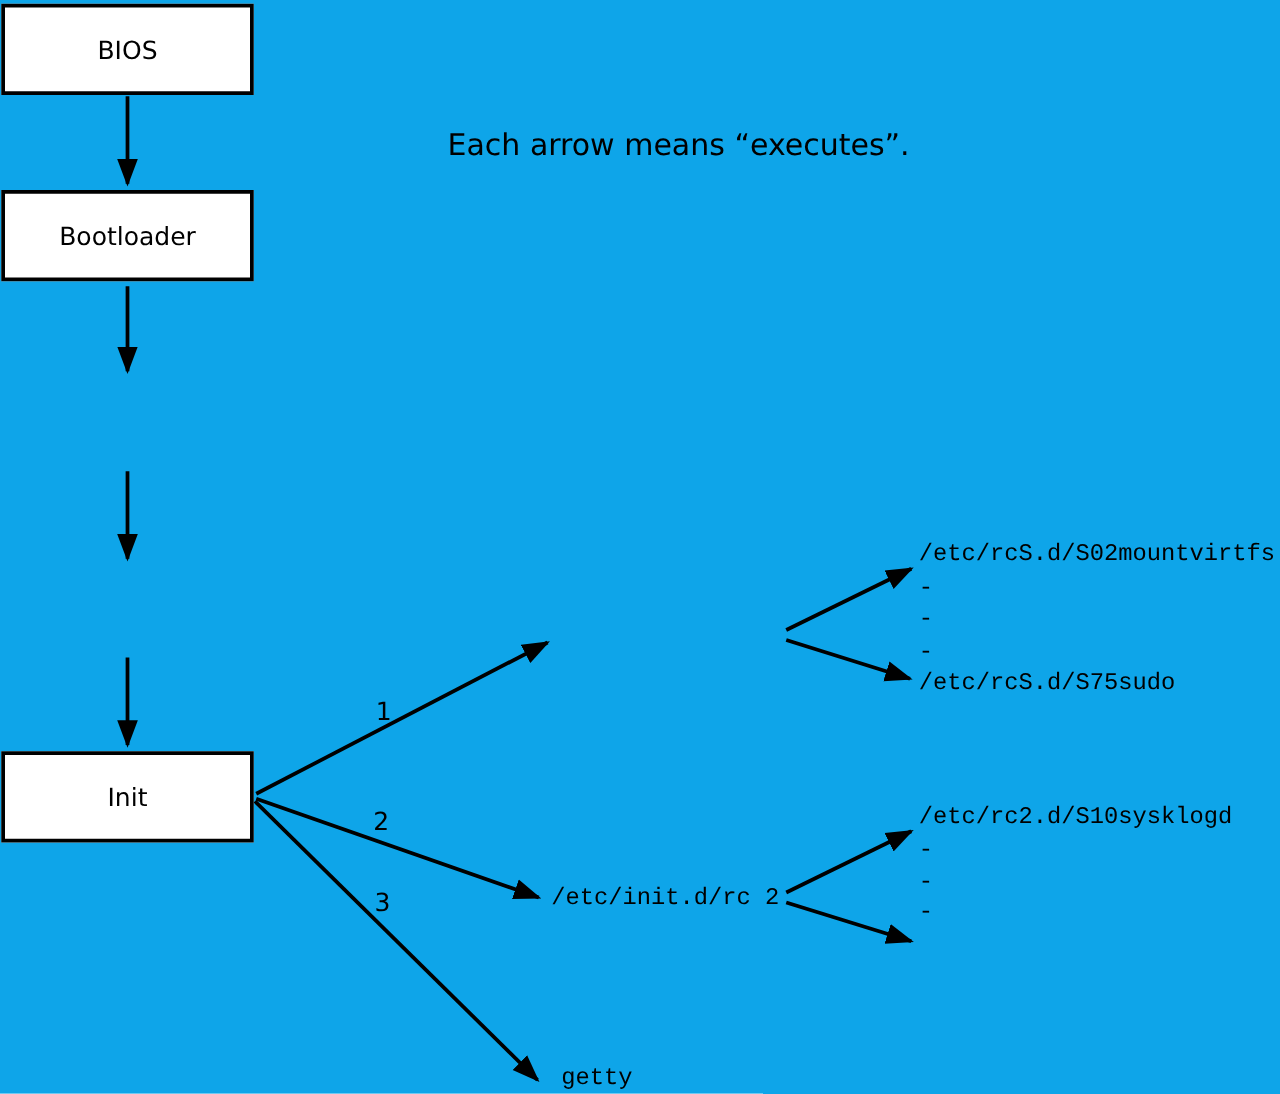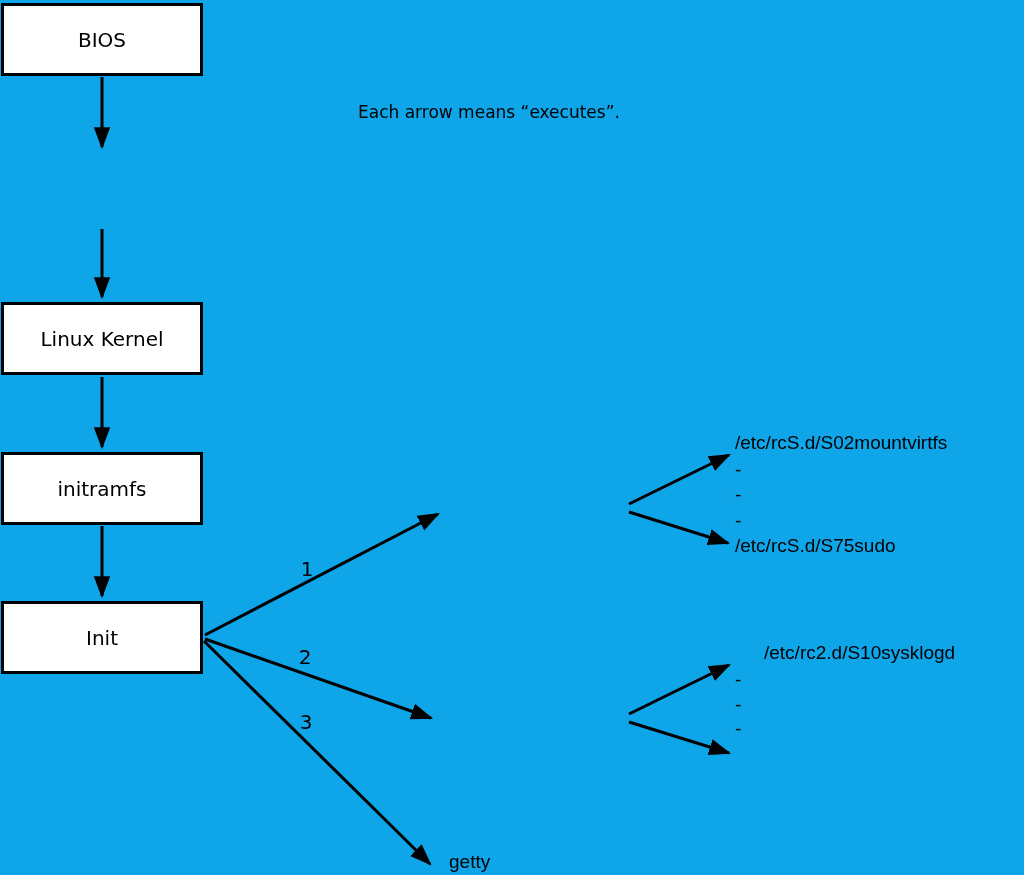"Each arrow means “executes”." .note { font-size: 17px -> 24px }
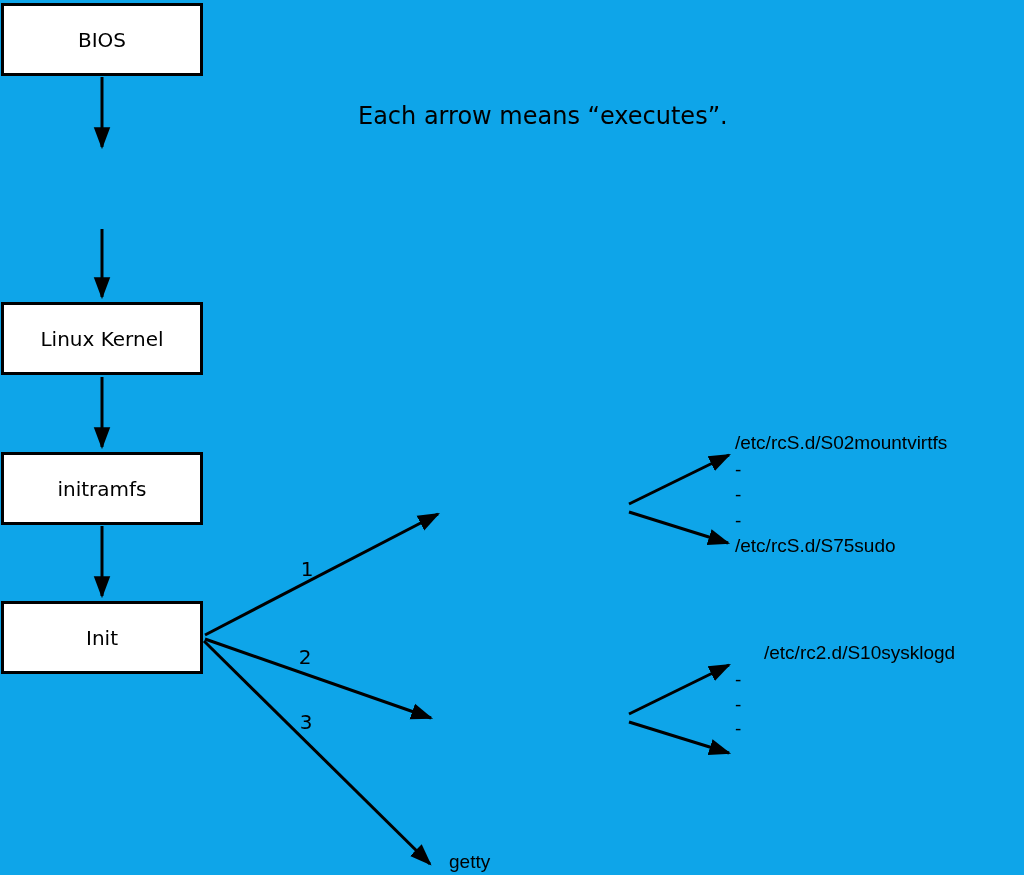"Bootloader" div.box { html: none -> <div> <span>Bootloader</span> </div> }
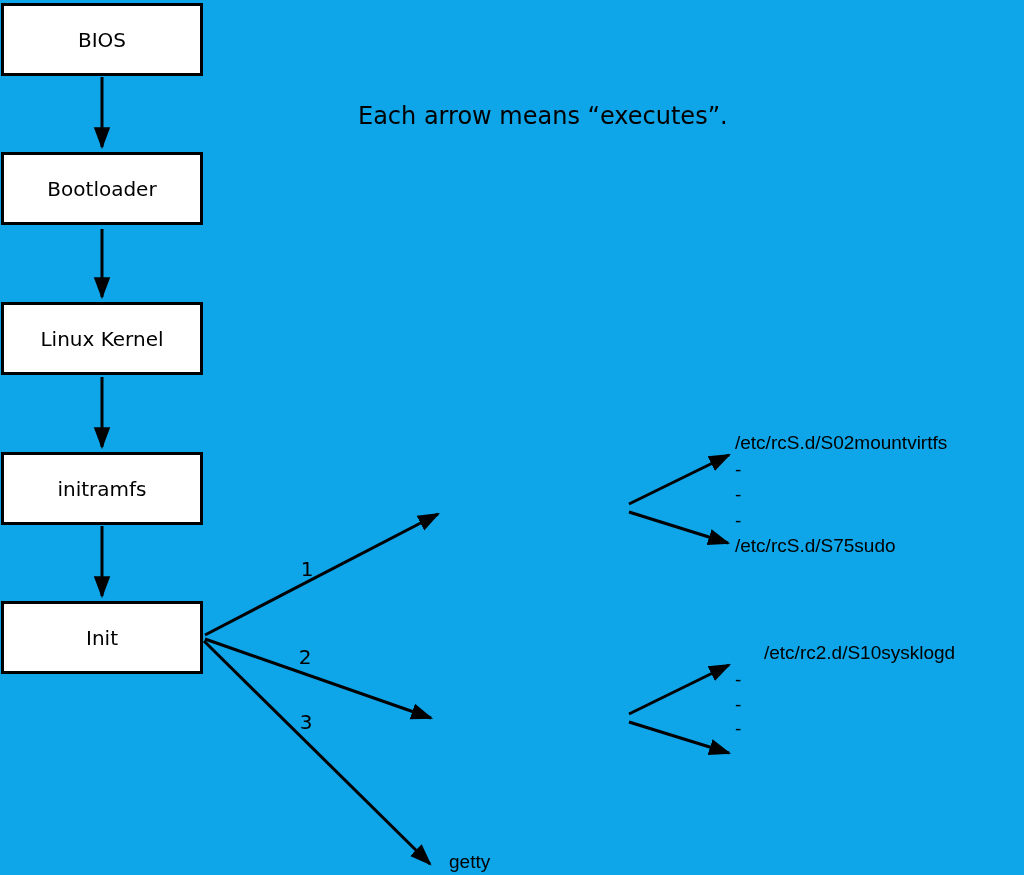"Linux Kernel" div.box { html: <div> <span>Linux Kernel</span> </div> -> none }
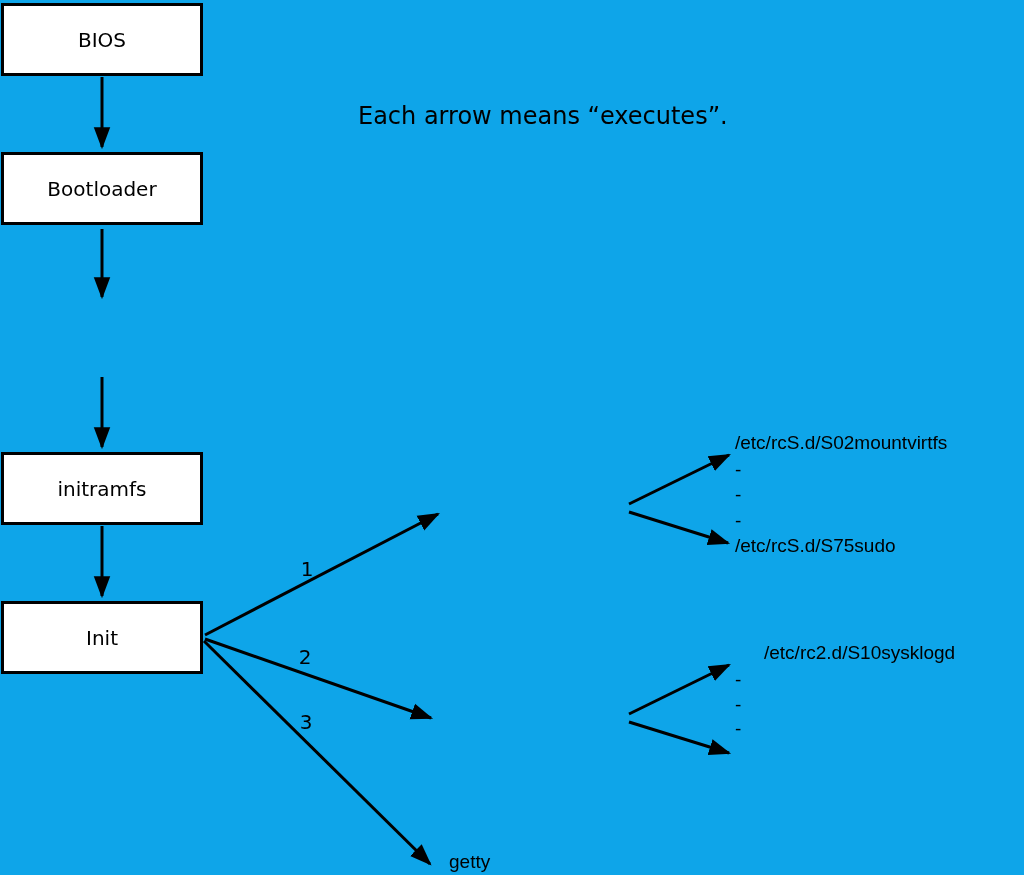"/etc/rcS.d/S02mountvirtfs" .mono { font-family: Liberation Sans, sans-serif -> Liberation Mono, monospace }
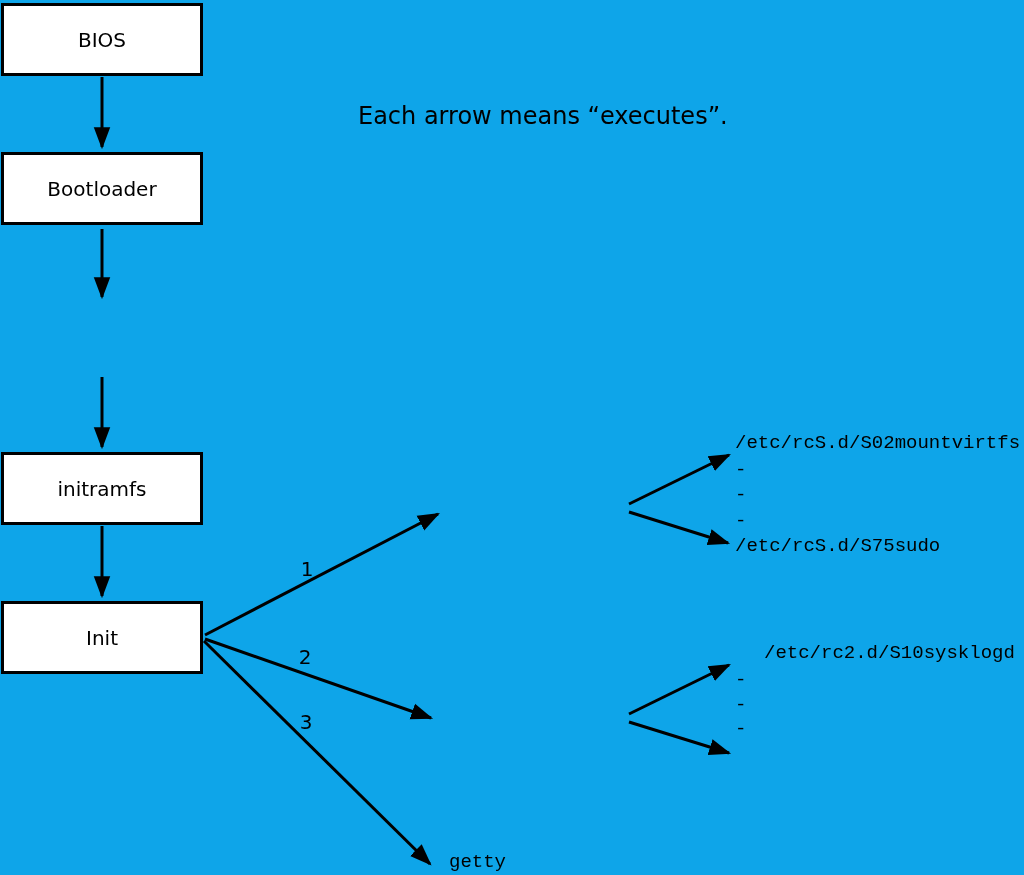"initramfs" div.box { html: <div> <span>initramfs</span> </div> -> none }
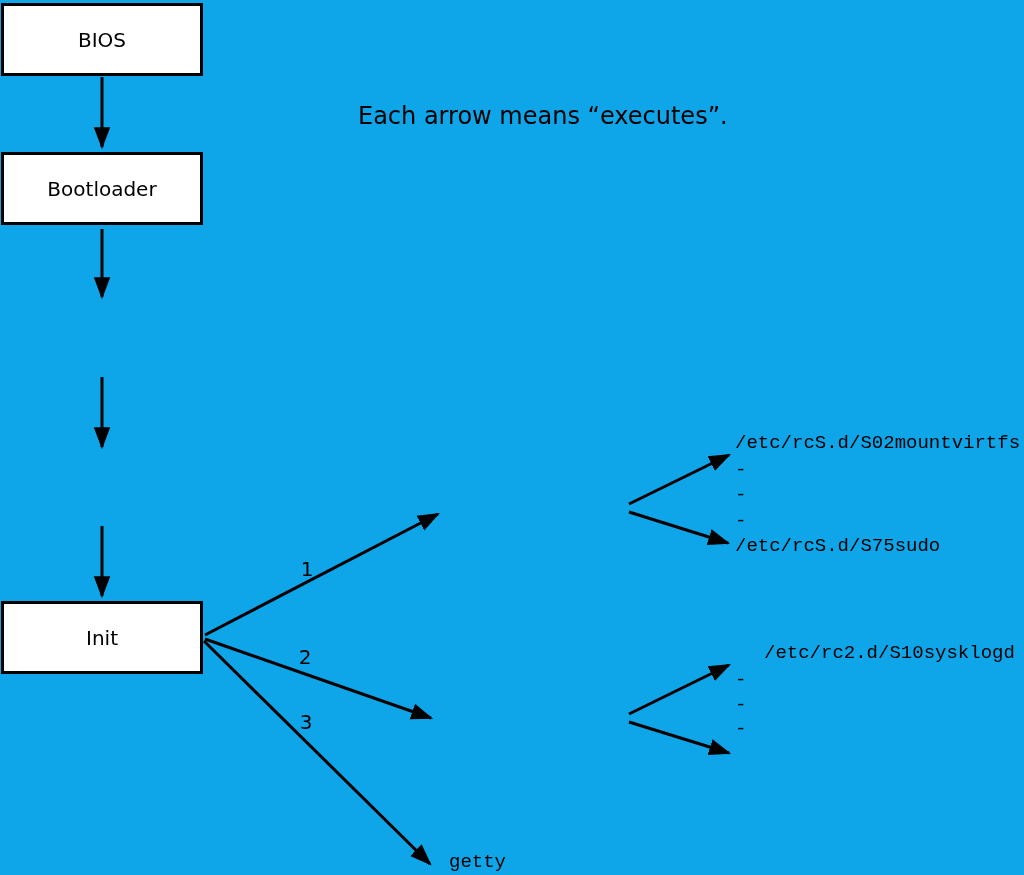"/etc/rc2.d/S10sysklogd" div.mono { left: 764px -> 735px }
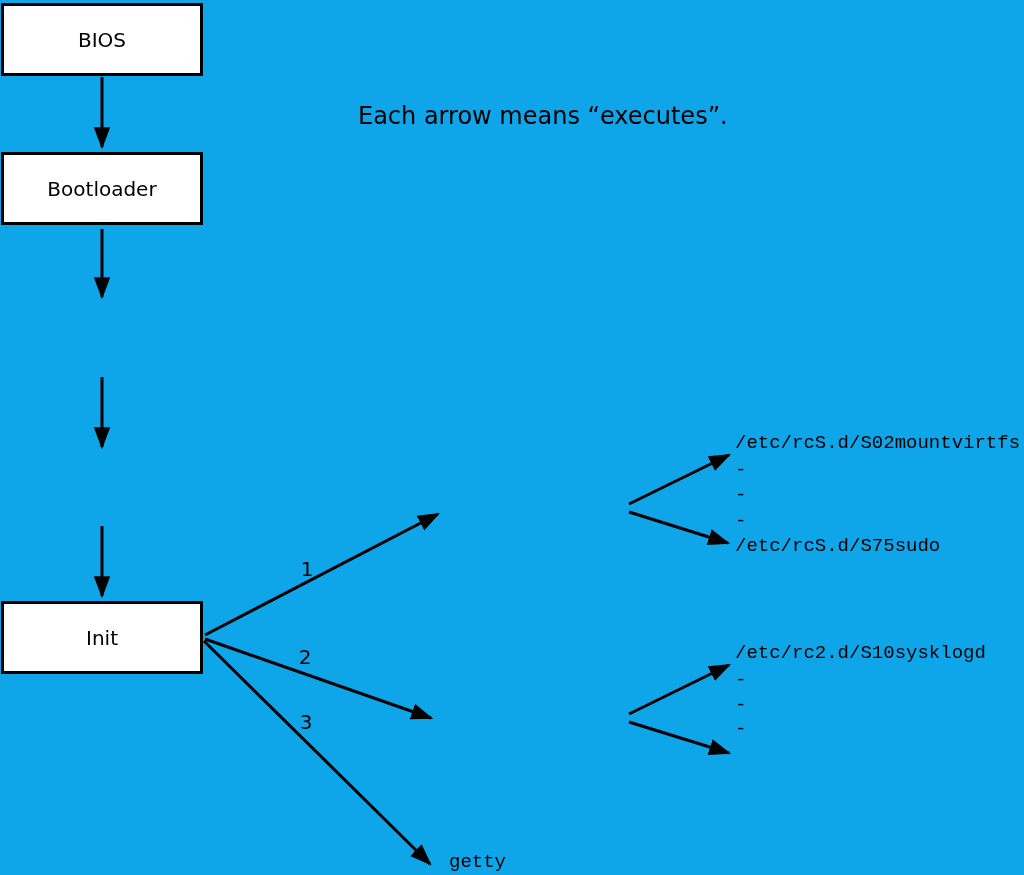"/etc/init.d/rc 2" div.mono { html: none -> <div>/etc/init.d/rc 2</div> }
